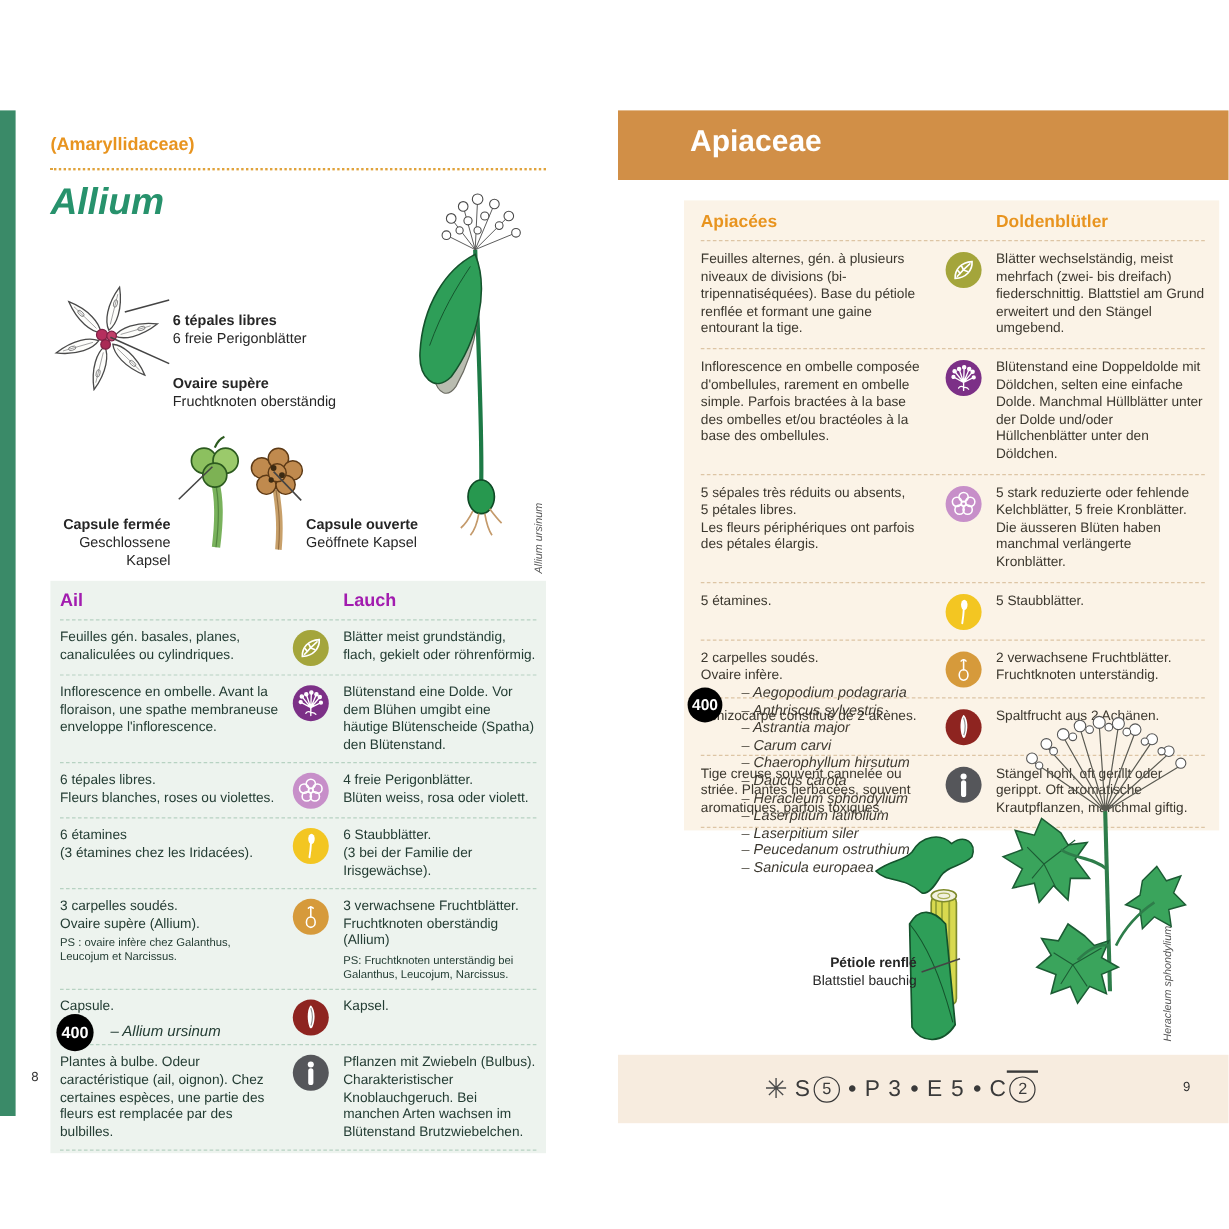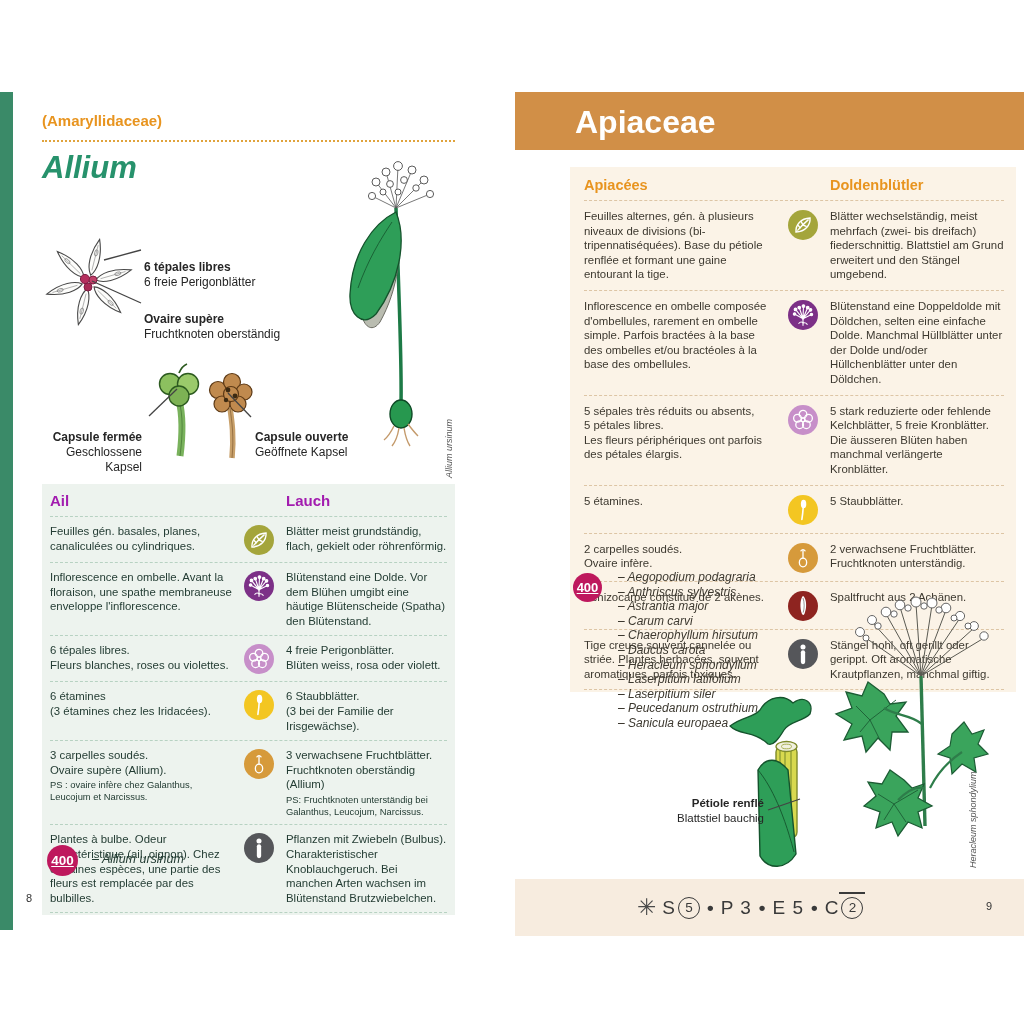"Apiaceae" .band-title { font-size: 32px -> 25px }
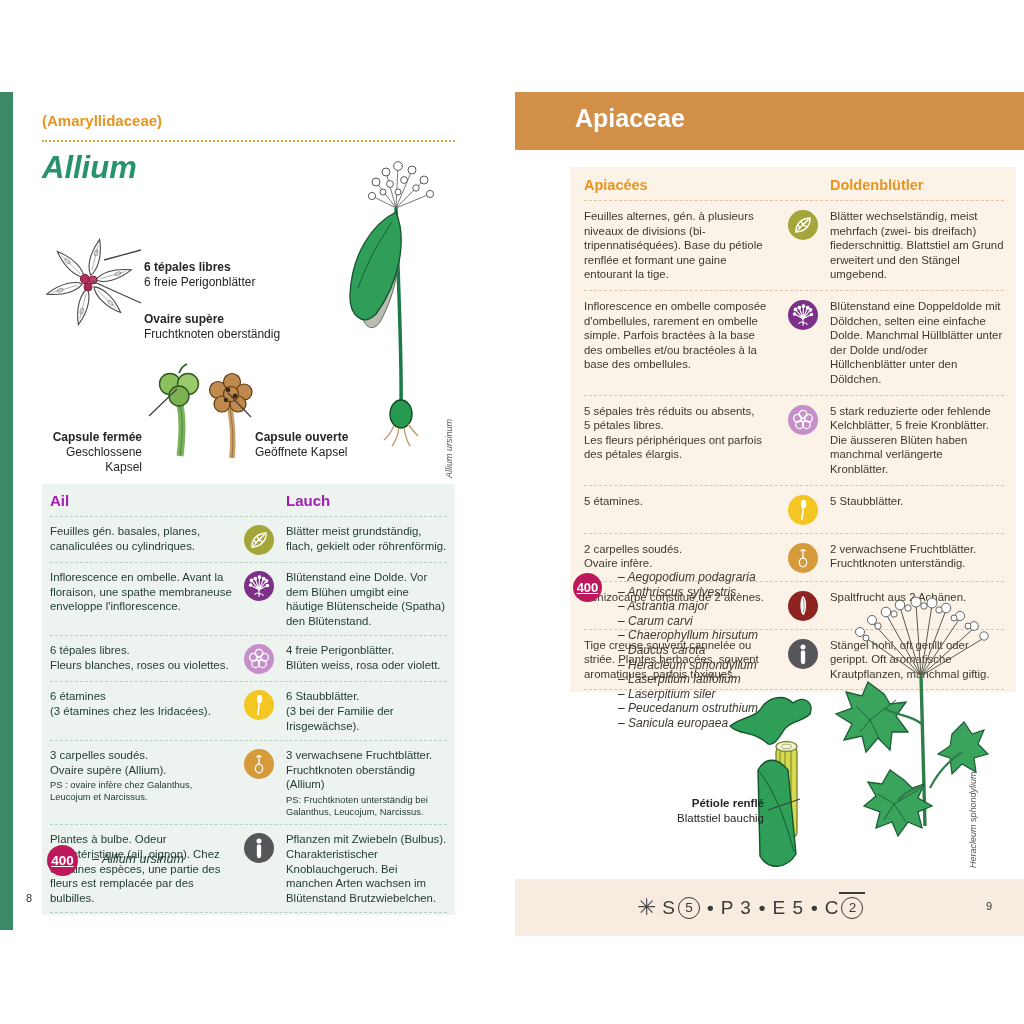"400" .badge { background: #be185d -> #000000; text-decoration: underline -> none }
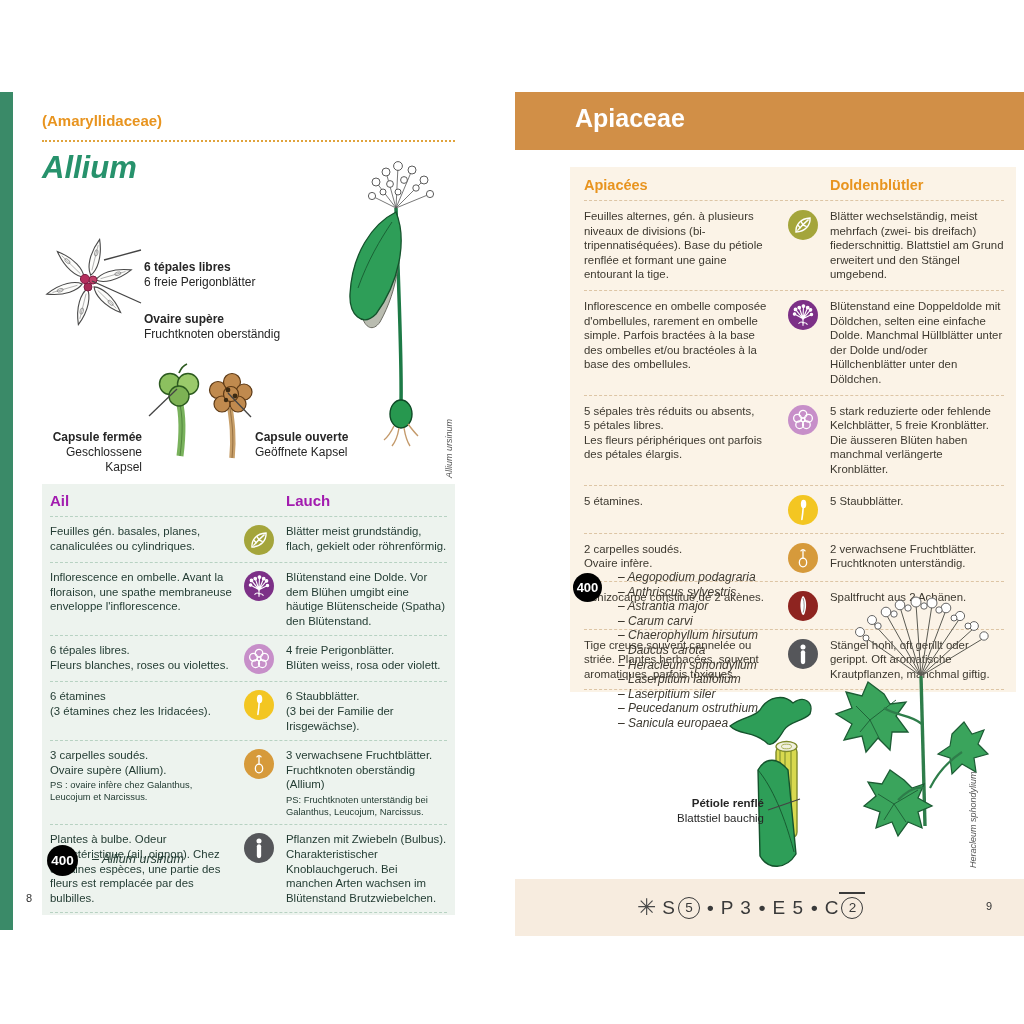"Capsule." div.frow { html: none -> <div> <div>Capsule.</div> <div> <span> <svg> <use></use> </svg> </span> </div> <div>Kapsel.</div> </div> }
